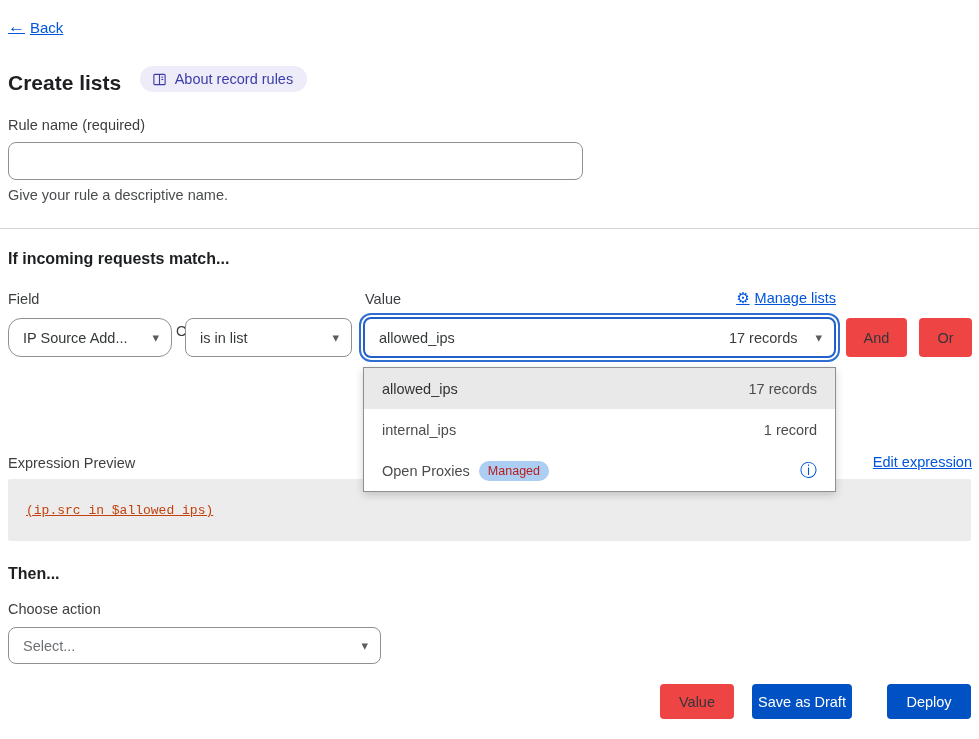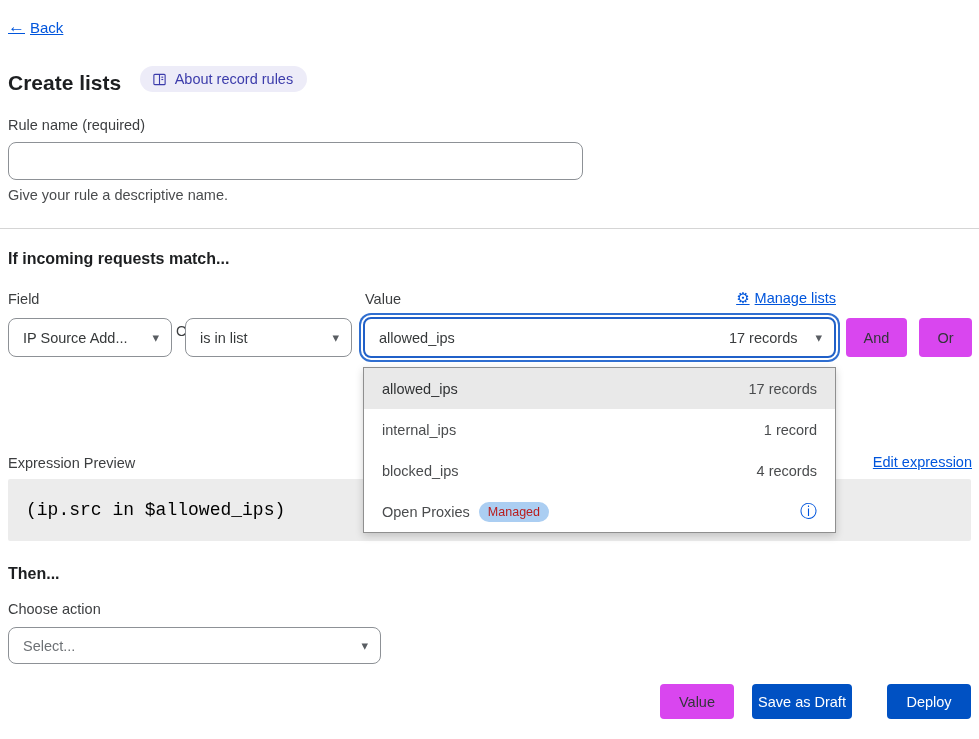"IP Source Add..." div.abs { border-radius: none -> 13px }
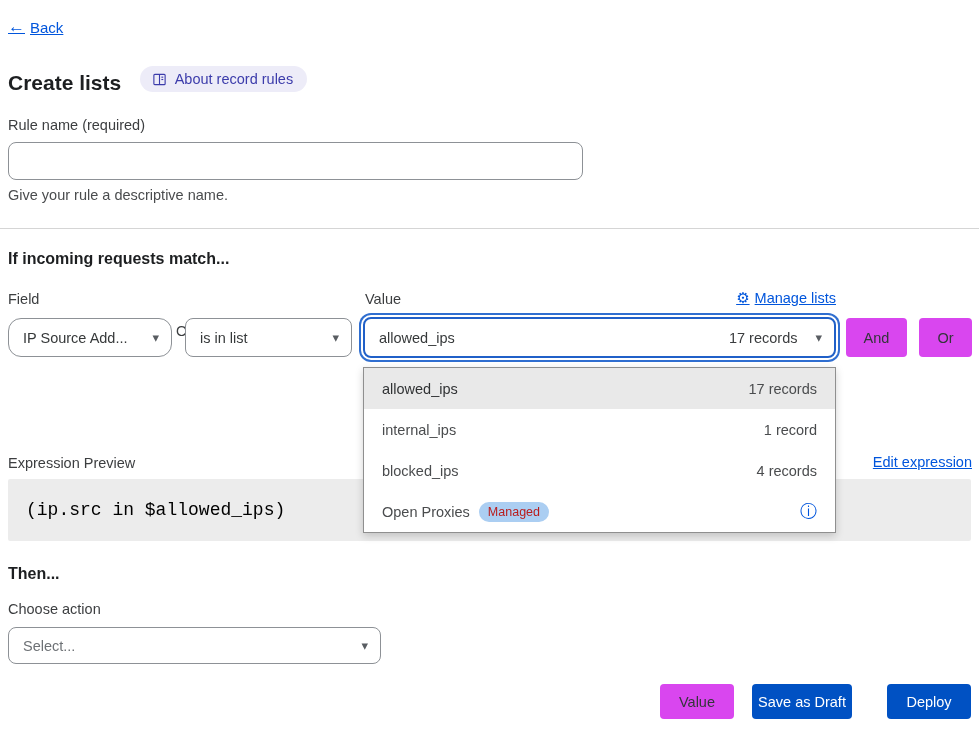"And" .gray-btn { background: #d946ef -> #ef4444 }
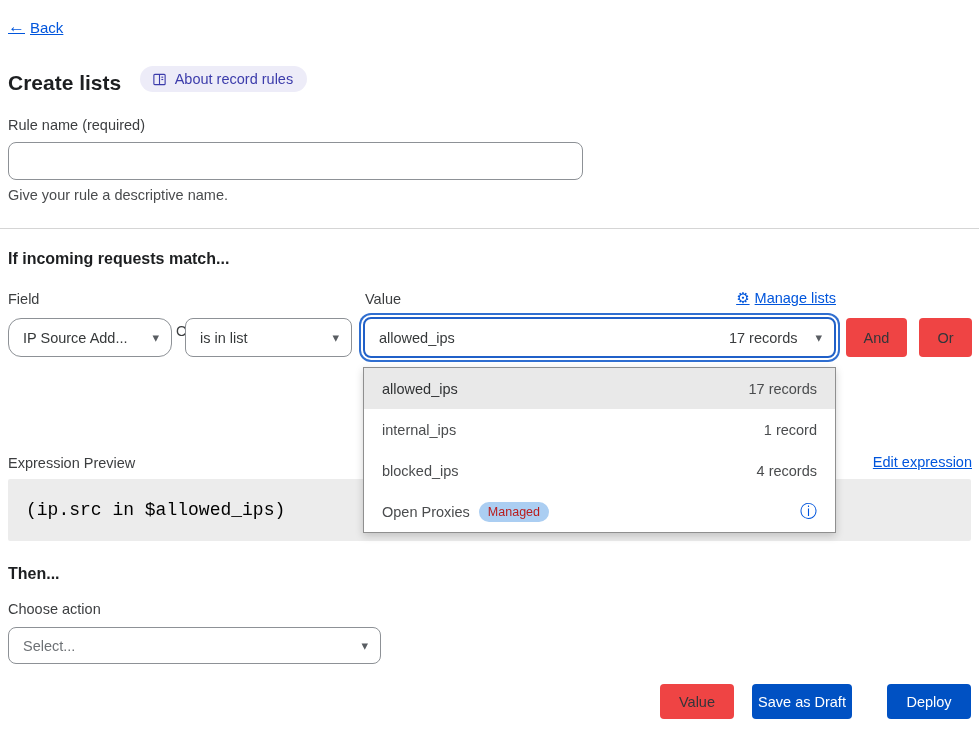"blocked_ips" div.dropdown-row { html: <div> <span>blocked_ips</span> <span>4 records</span> </div> -> none }
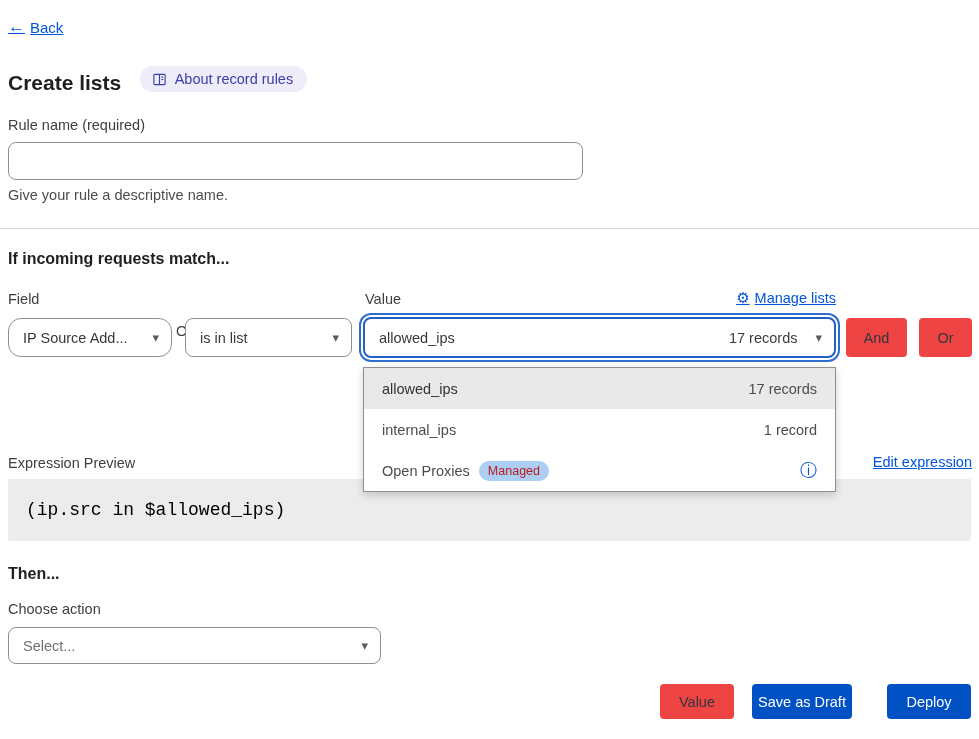"(ip.src in $allowed_ips)" .expr-code { color: #000000 -> #c2410c; font-size: 18px -> 13px; text-decoration: none -> underline }
